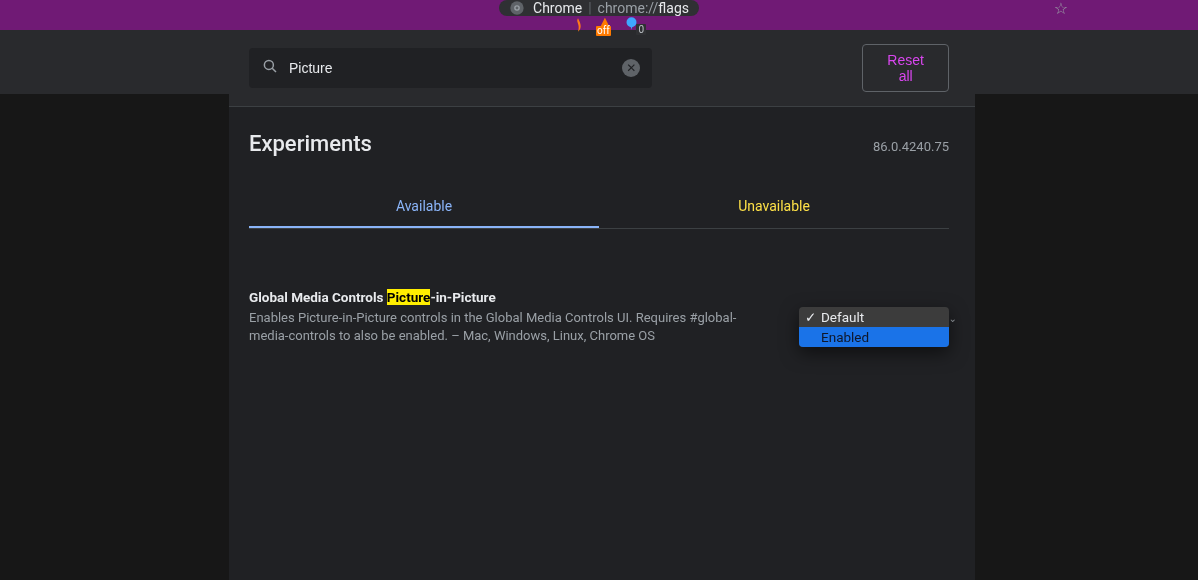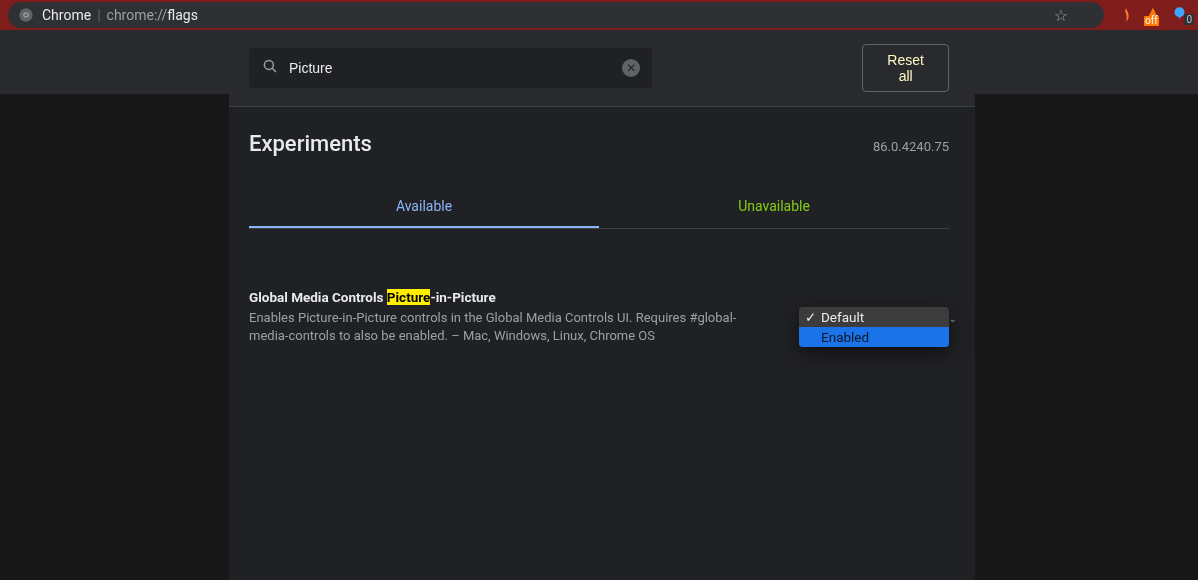"Chrome" .addrbar { background: #7f1d1d -> #701a75; flex-direction: none -> column; padding: 0 8px -> 0 24px }
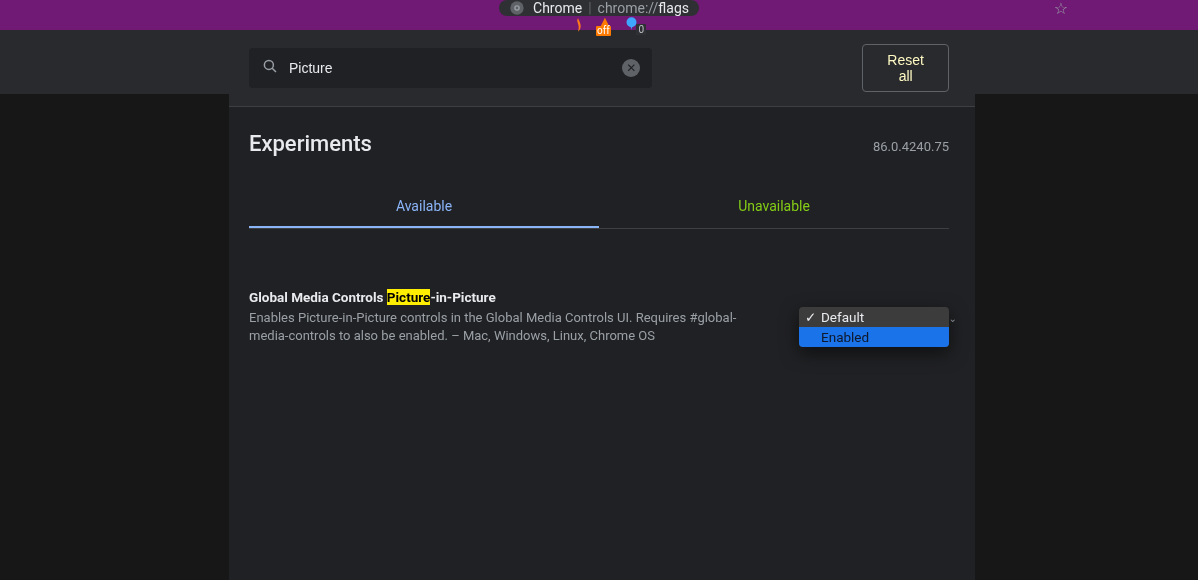"Reset all" .reset-btn { color: #fef9c3 -> #d946ef }
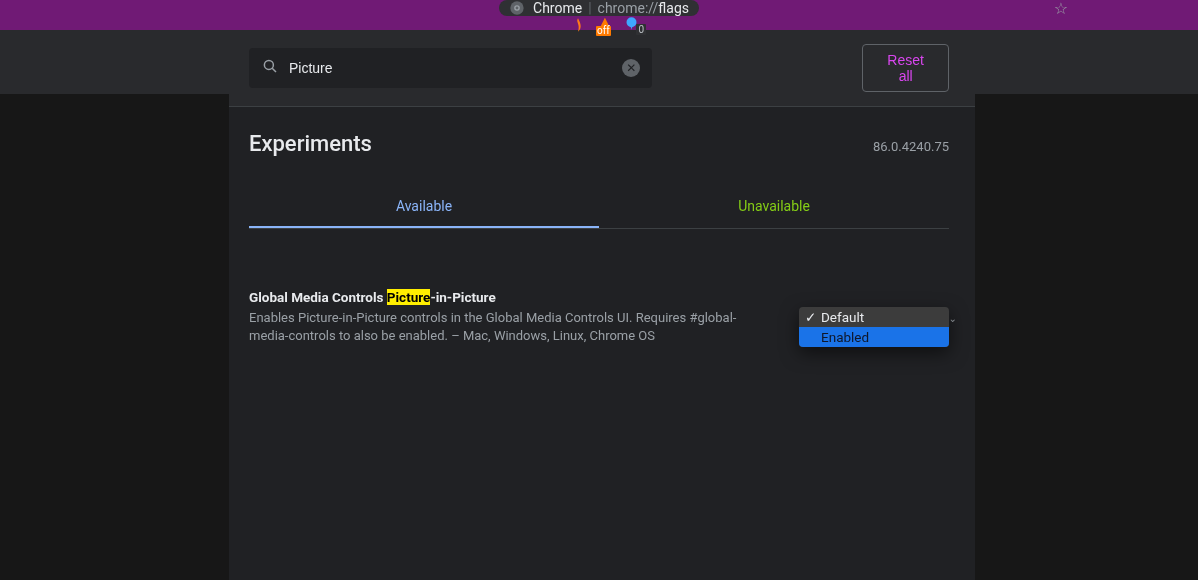"Unavailable" .tab { color: #84cc16 -> #fde047 }
